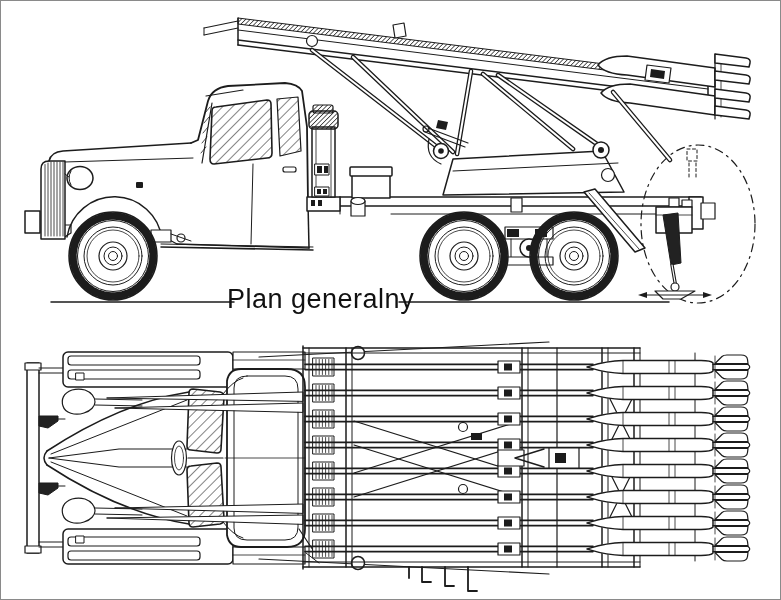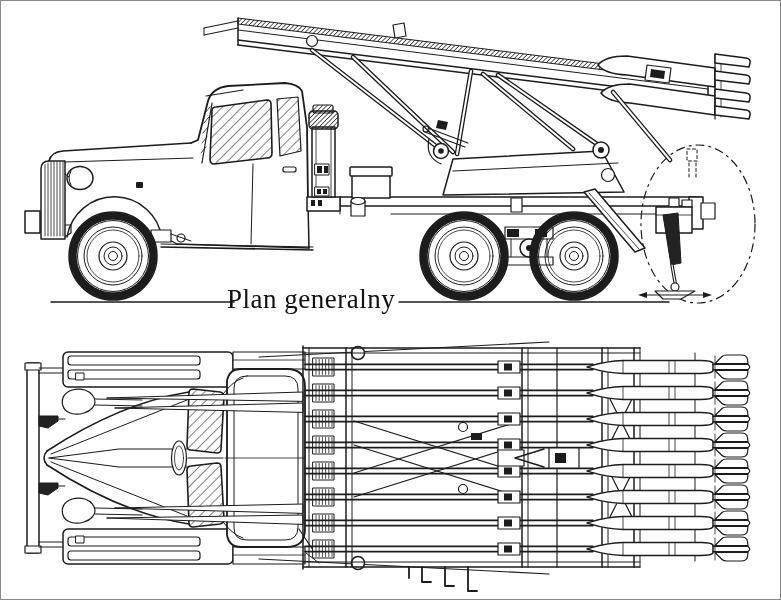"Plan generalny" .page { font-family: Liberation Serif, serif -> Liberation Sans, sans-serif }
